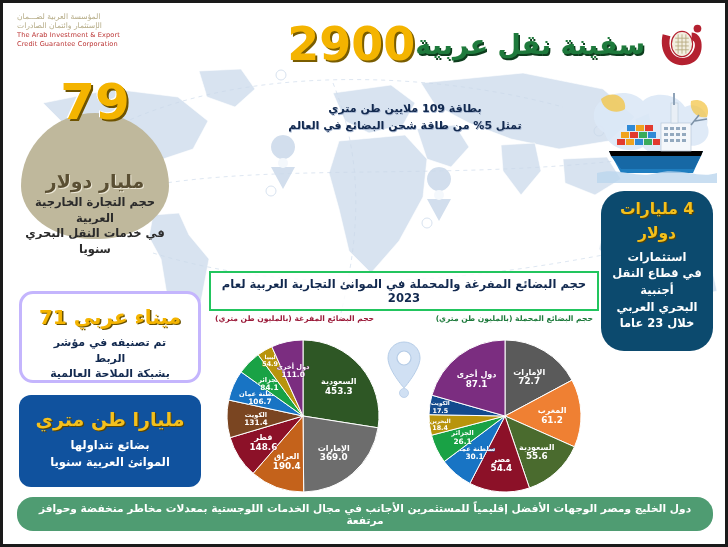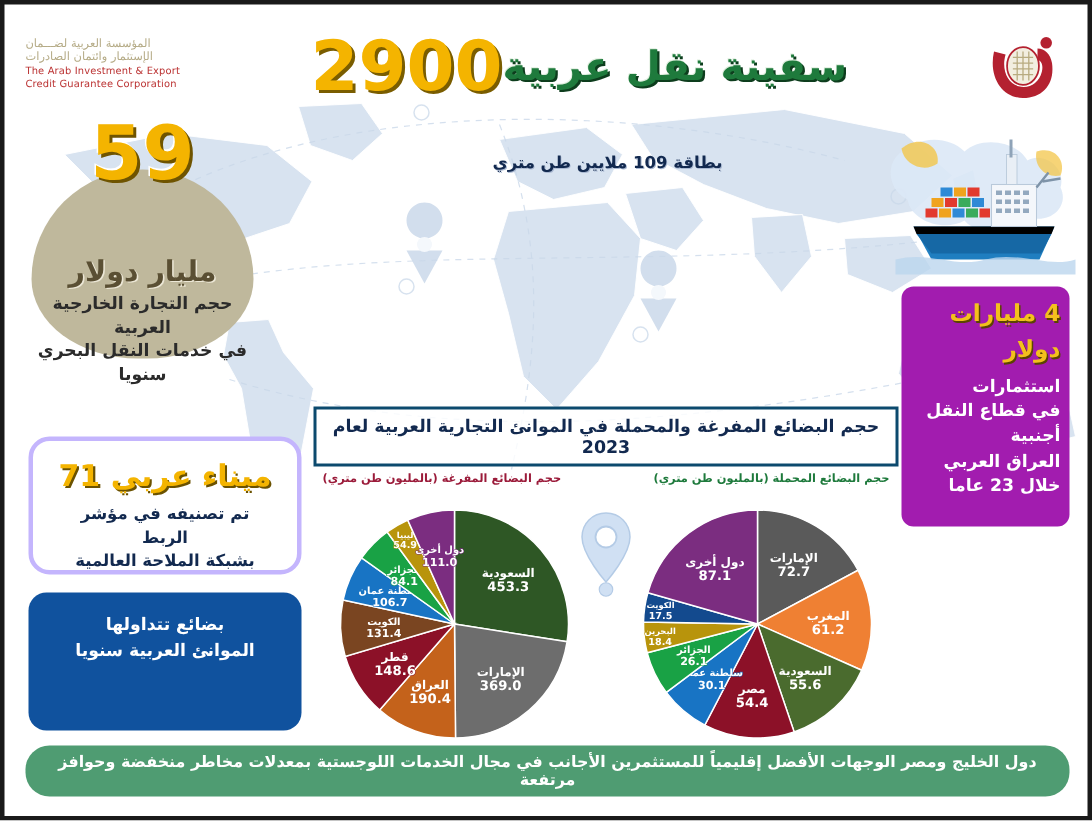"المؤسسة العربية لضـــمان" .corp-mark { top: 22px -> 10px }
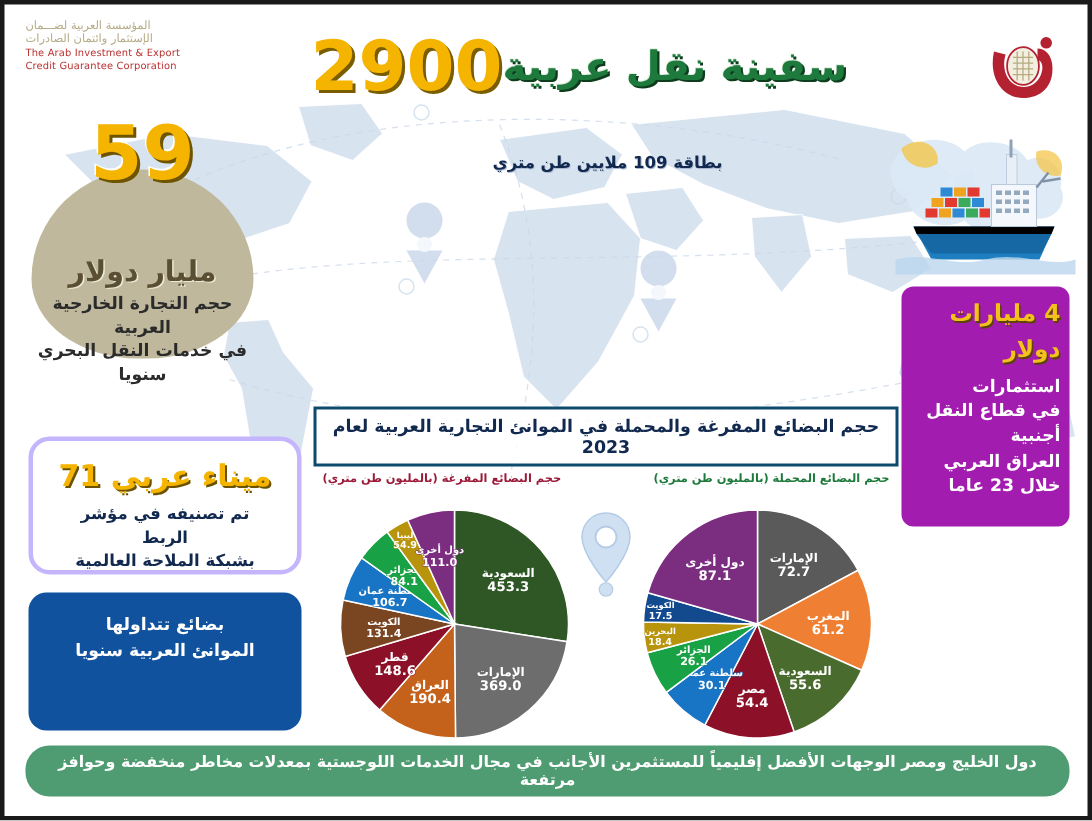"سفينة نقل عربية2900" .headline { right: 96px -> 80px; text-align: left -> right }
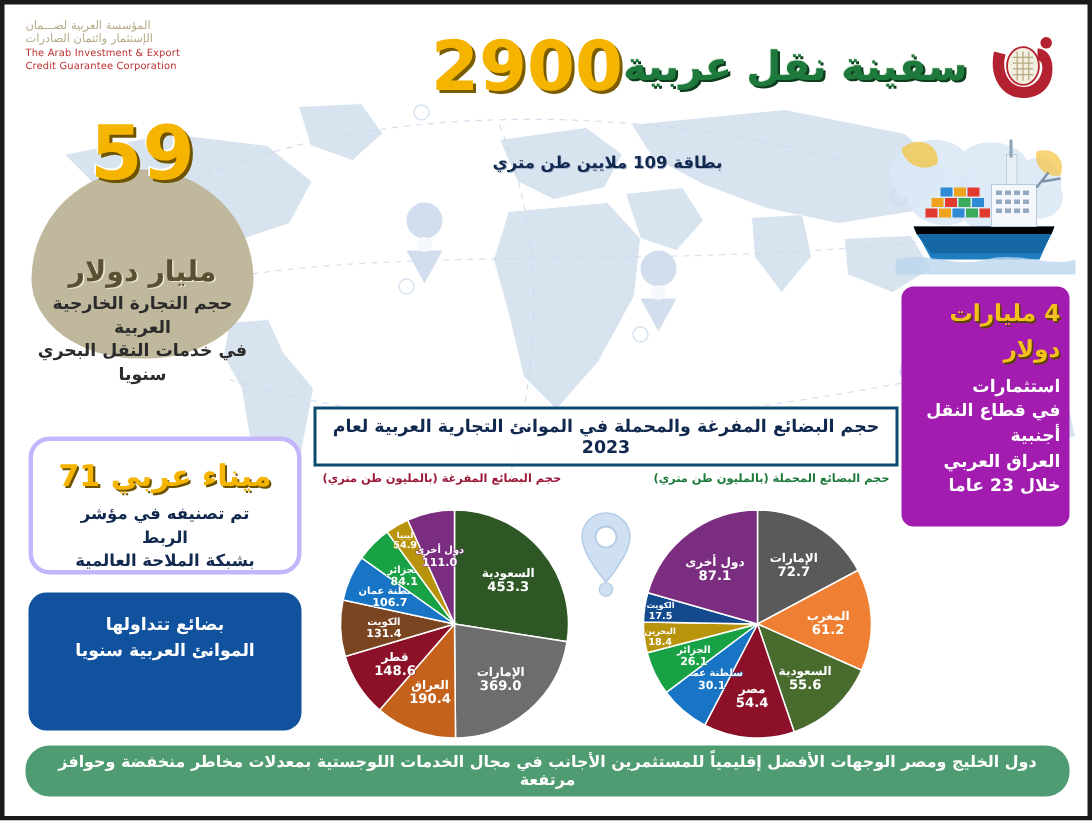"59" div.big { text: 59 -> 79 }
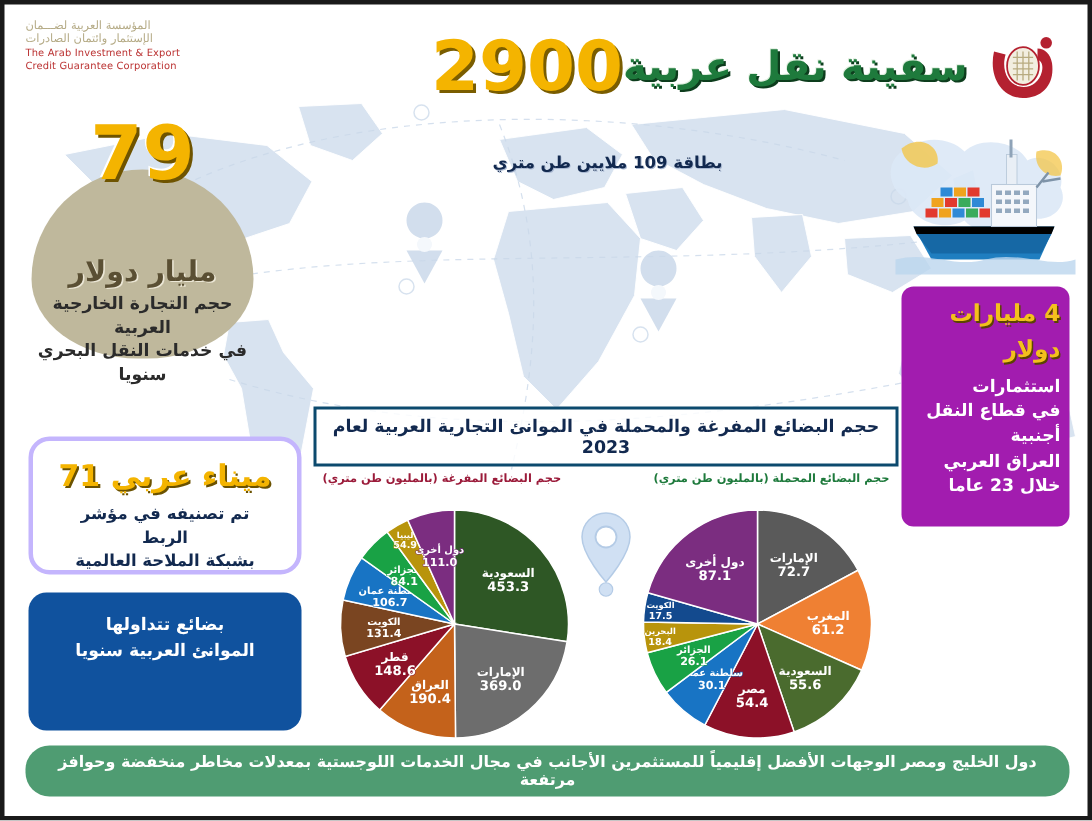"تمثل 5% من طاقة شحن" div { html: none -> <div>تمثل 5% من طاقة شحن البضائع في العالم</div> }
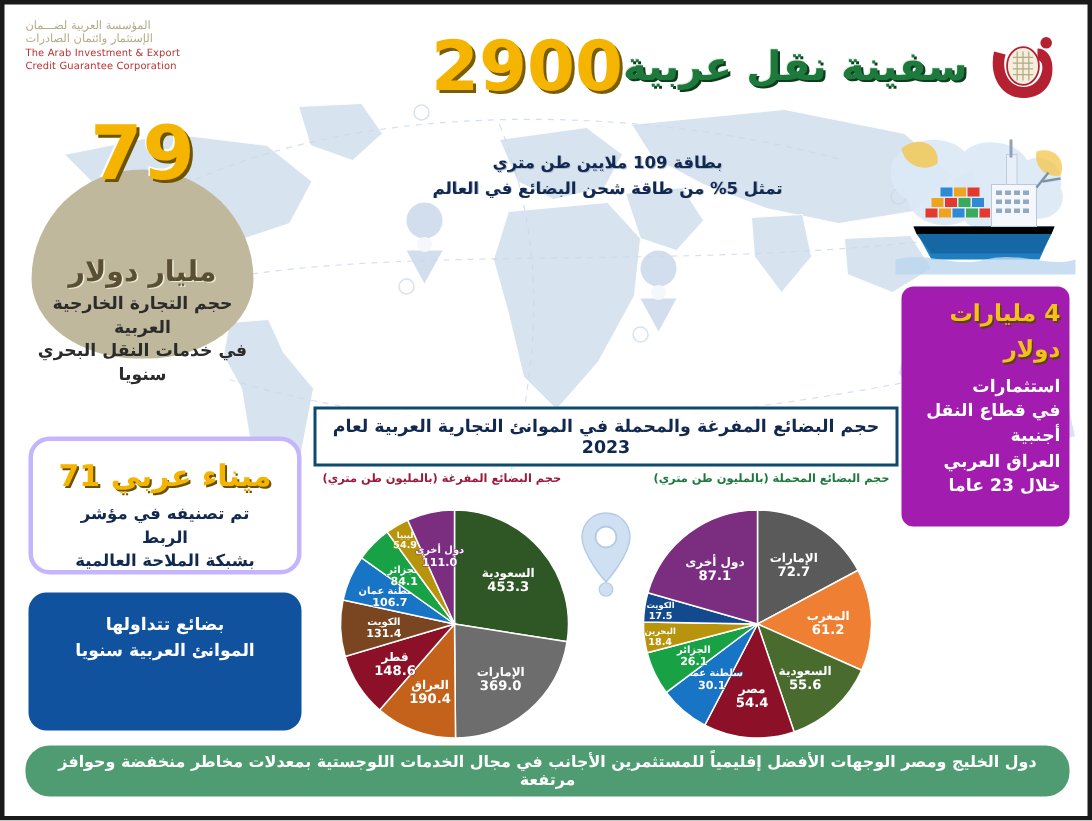"4 مليارات" .card-fdi { background: #a21caf -> #0c4a6e; border-radius: 8px -> 23px; text-align: right -> center }
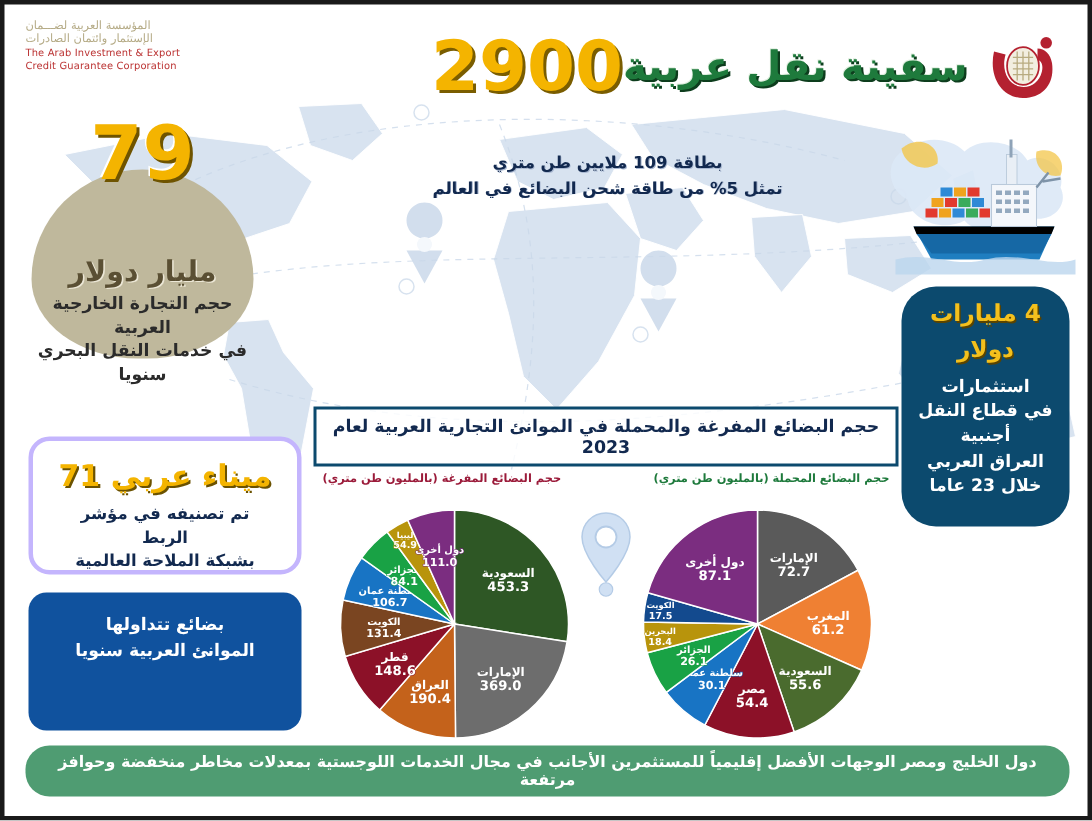"حجم البضائع المفرغة والمحملة في" .chart-title { border: 2px solid #0c4a6e -> 2px solid #22c55e }
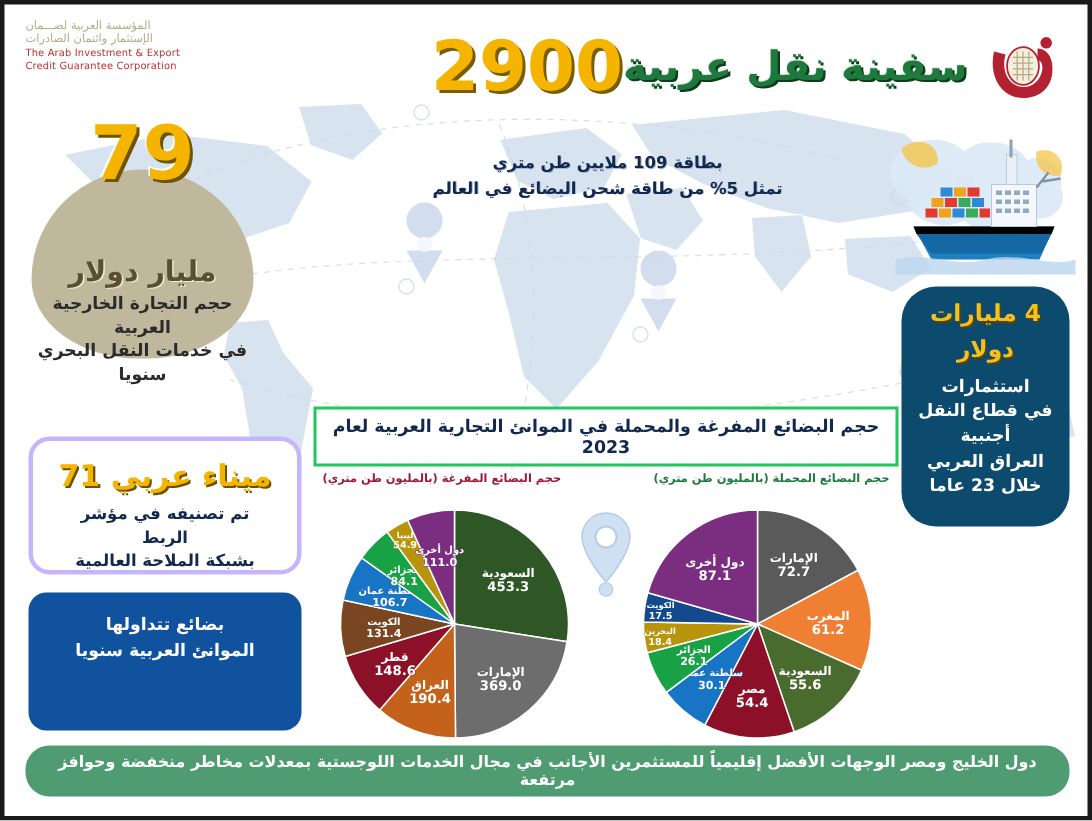"العراق العربي" div.desc { text: العراق -> البحري }
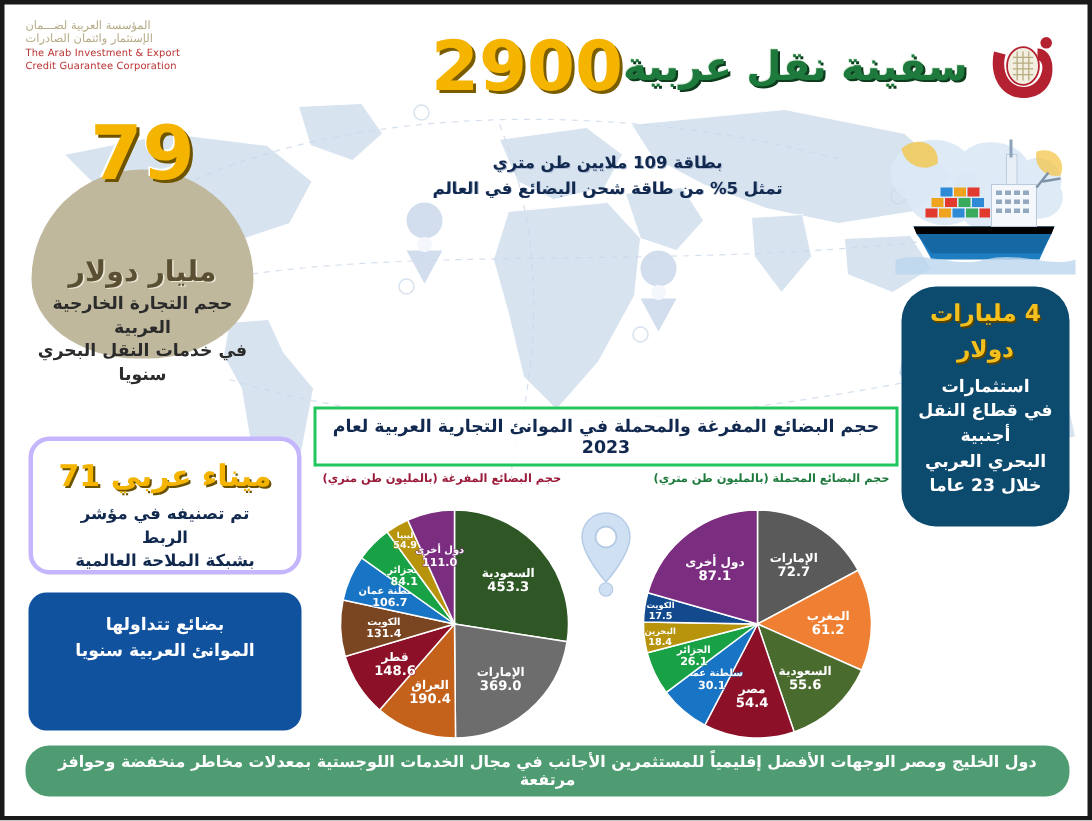"مليارا طن متري" div.ttl { html: none -> <div>مليارا طن متري</div> }
